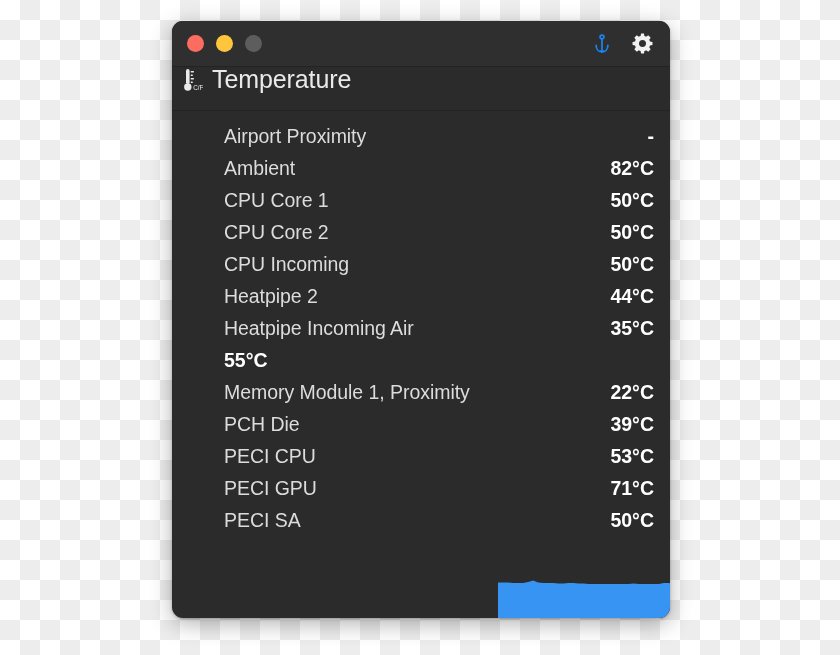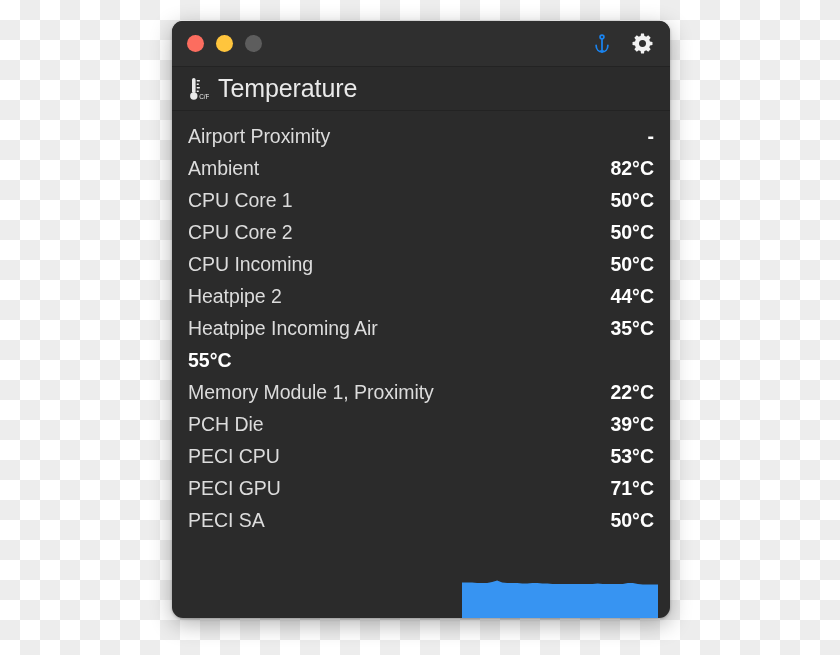"Temperature" .section-head { align-items: center -> none; padding: 0 14px -> 0 8px }
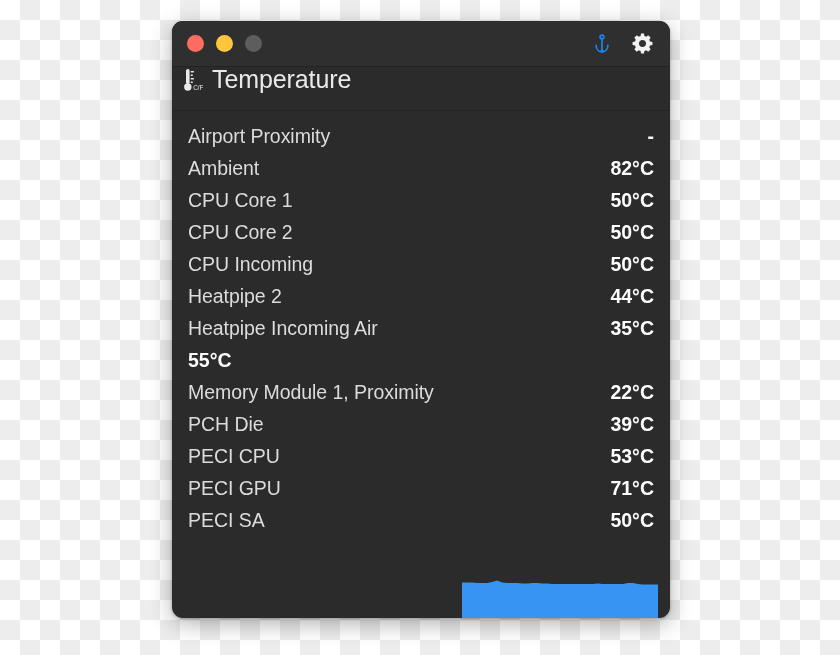"Airport Proximity" .list { margin-left: none -> 36px }
